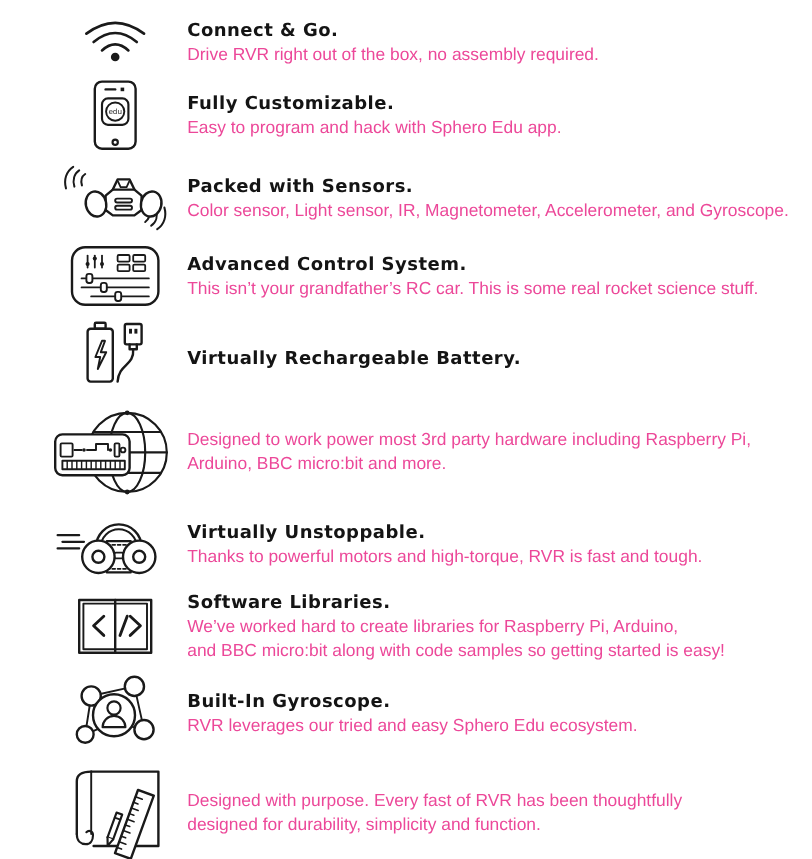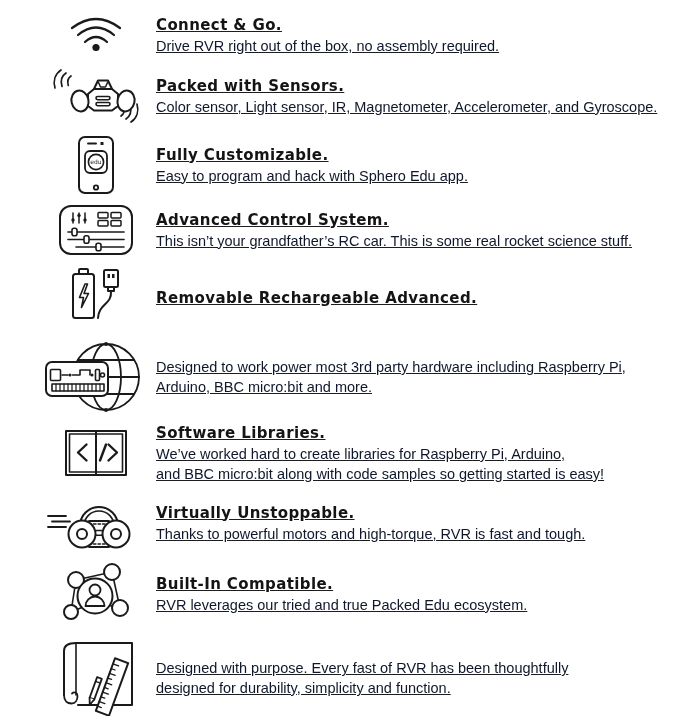"Connect & Go." .text-cell { text-decoration: underline -> none }
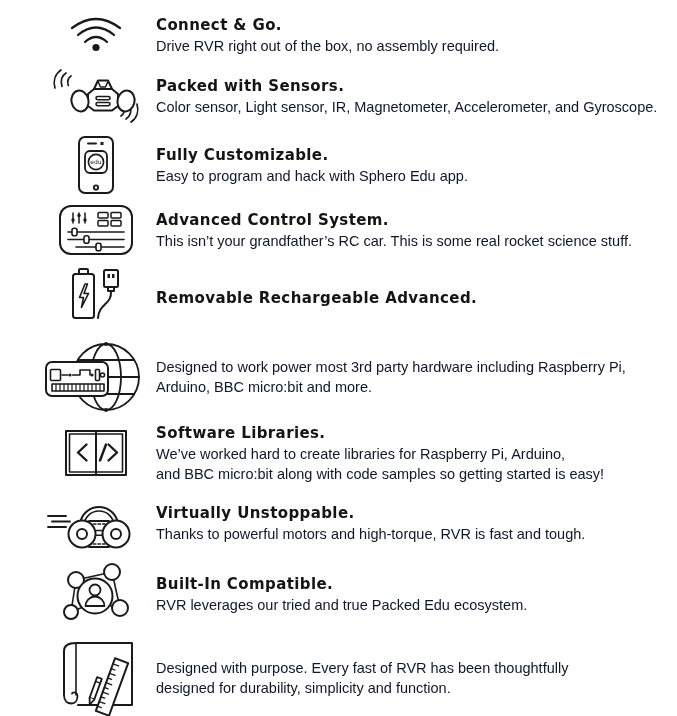"Drive RVR right out of" .feature-desc { color: #0f172a -> #ec4899 }
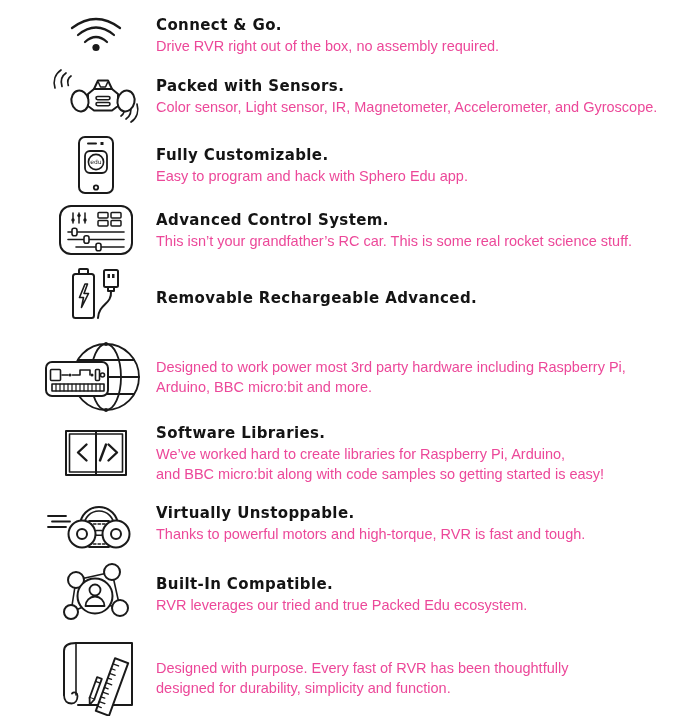"Packed with Sensors." div.feature-row { order: before "Fully Customizable." -> after "Fully Customizable." }
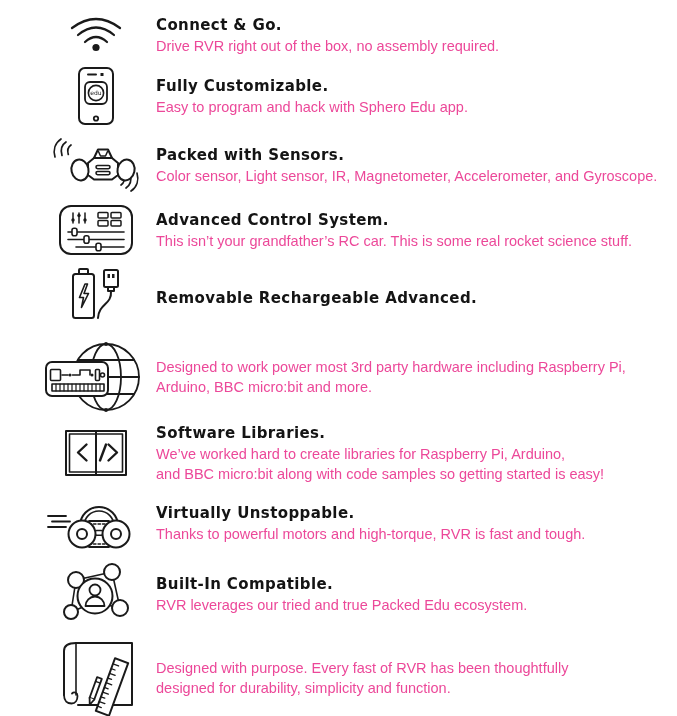"Removable Rechargeable Advanced." div.feature-title { text: Removable Rechargeable Advanced -> Virtually Rechargeable Battery }
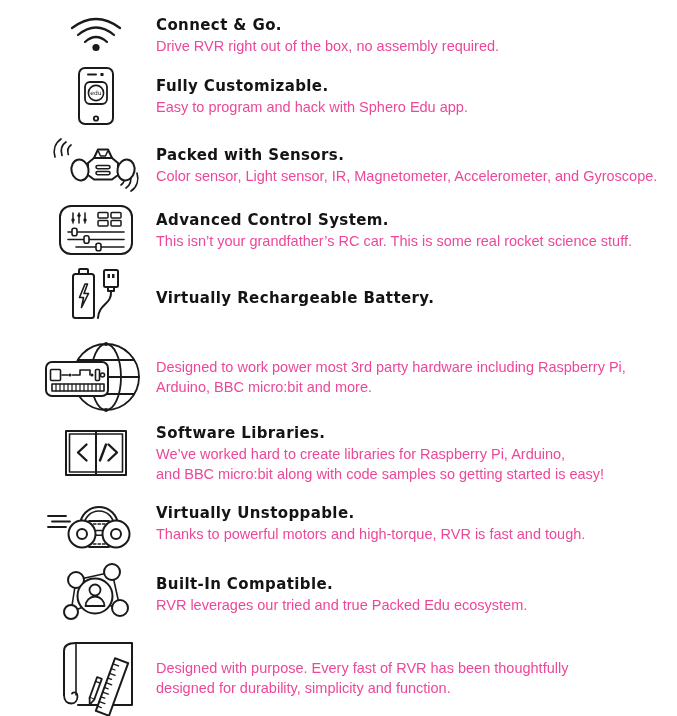"Software Libraries." div.feature-row { order: before "Virtually Unstoppable." -> after "Virtually Unstoppable." }
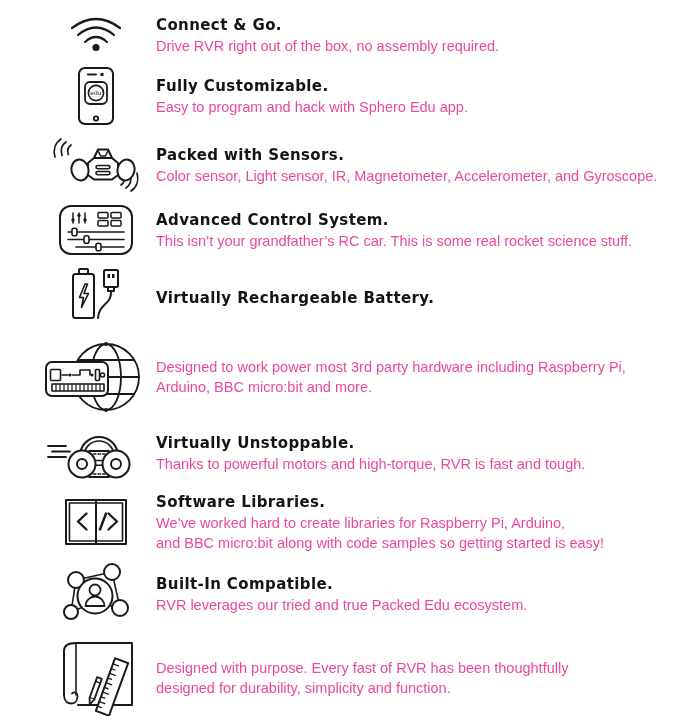"Built-In Compatible." div.feature-title { text: Compatible -> Gyroscope }
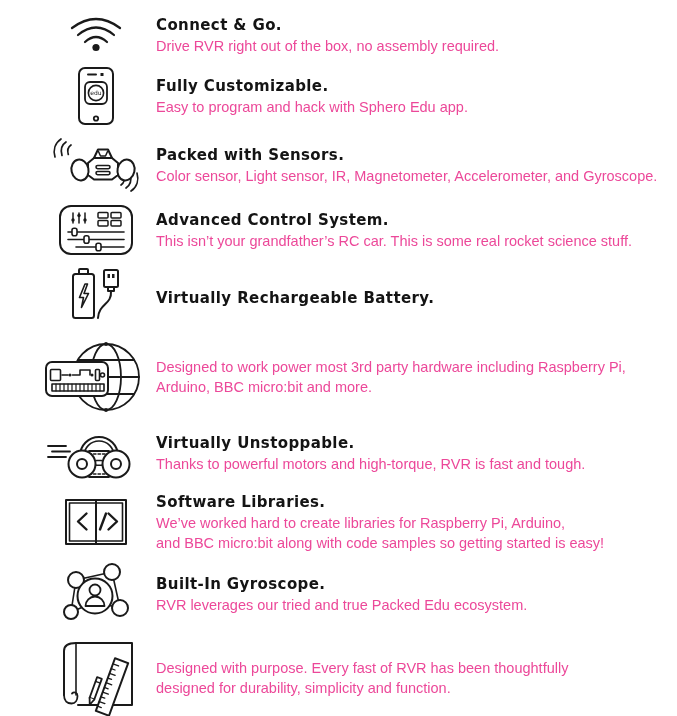"RVR leverages our tried and" div.feature-desc { text: true Packed -> easy Sphero }
